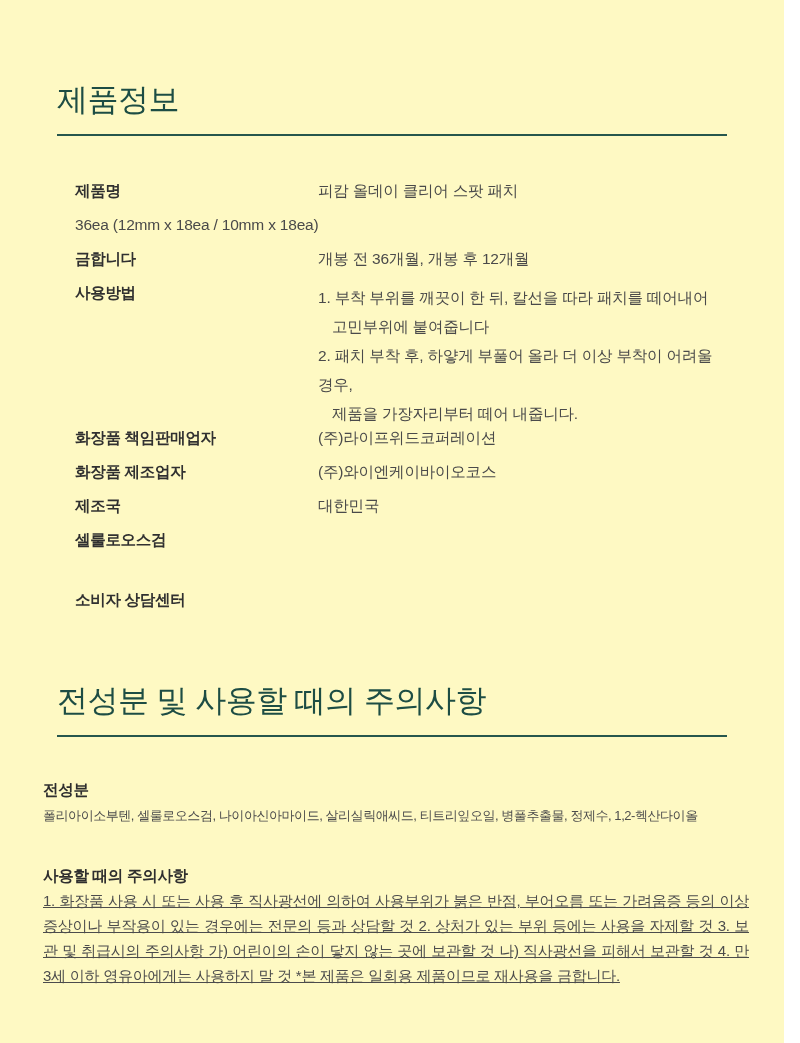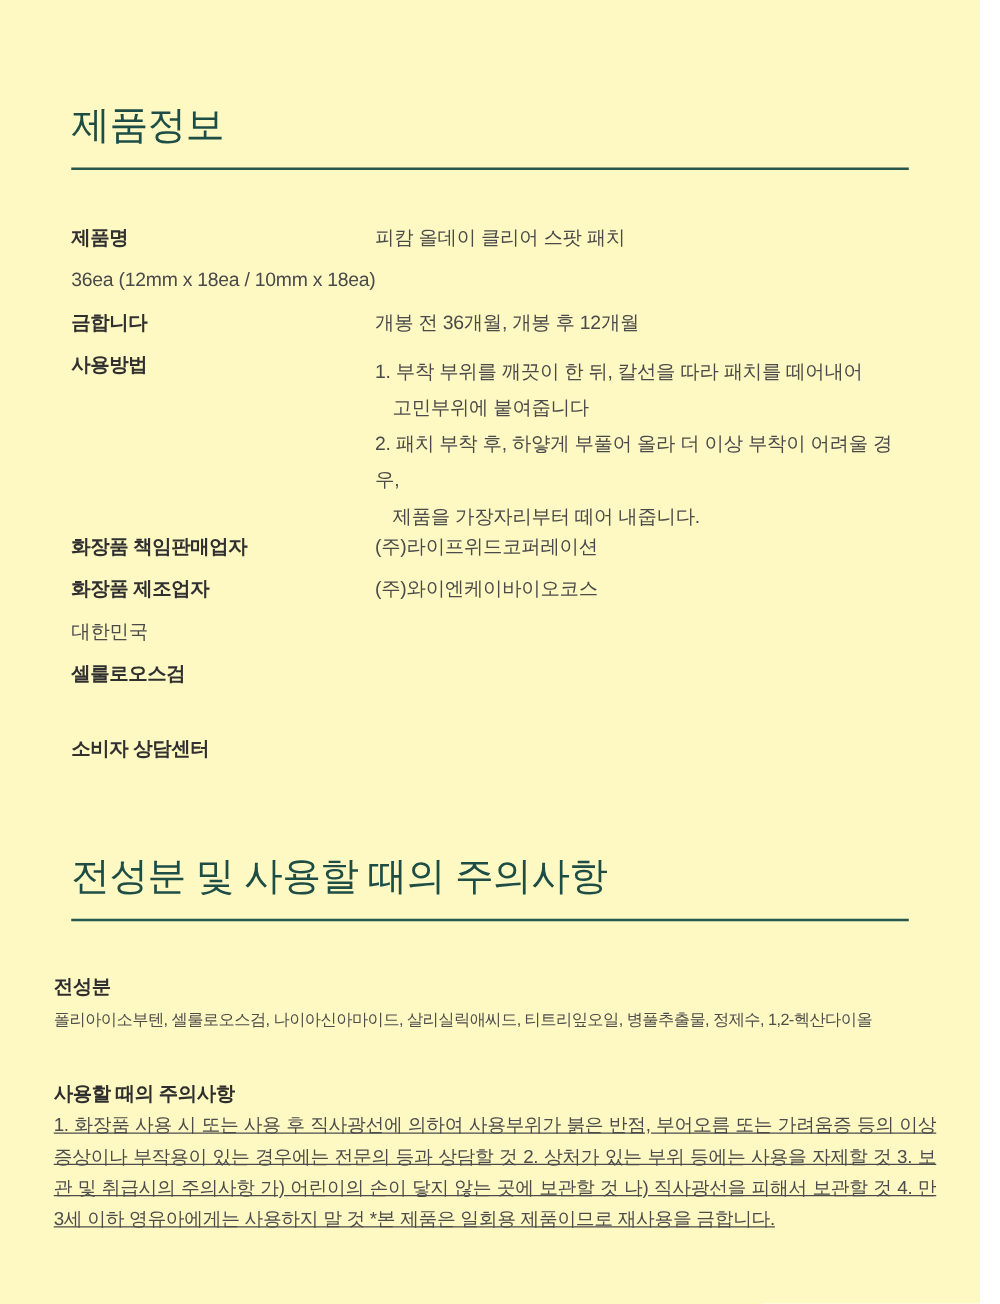"제품명" .row { margin-left: none -> 18px }
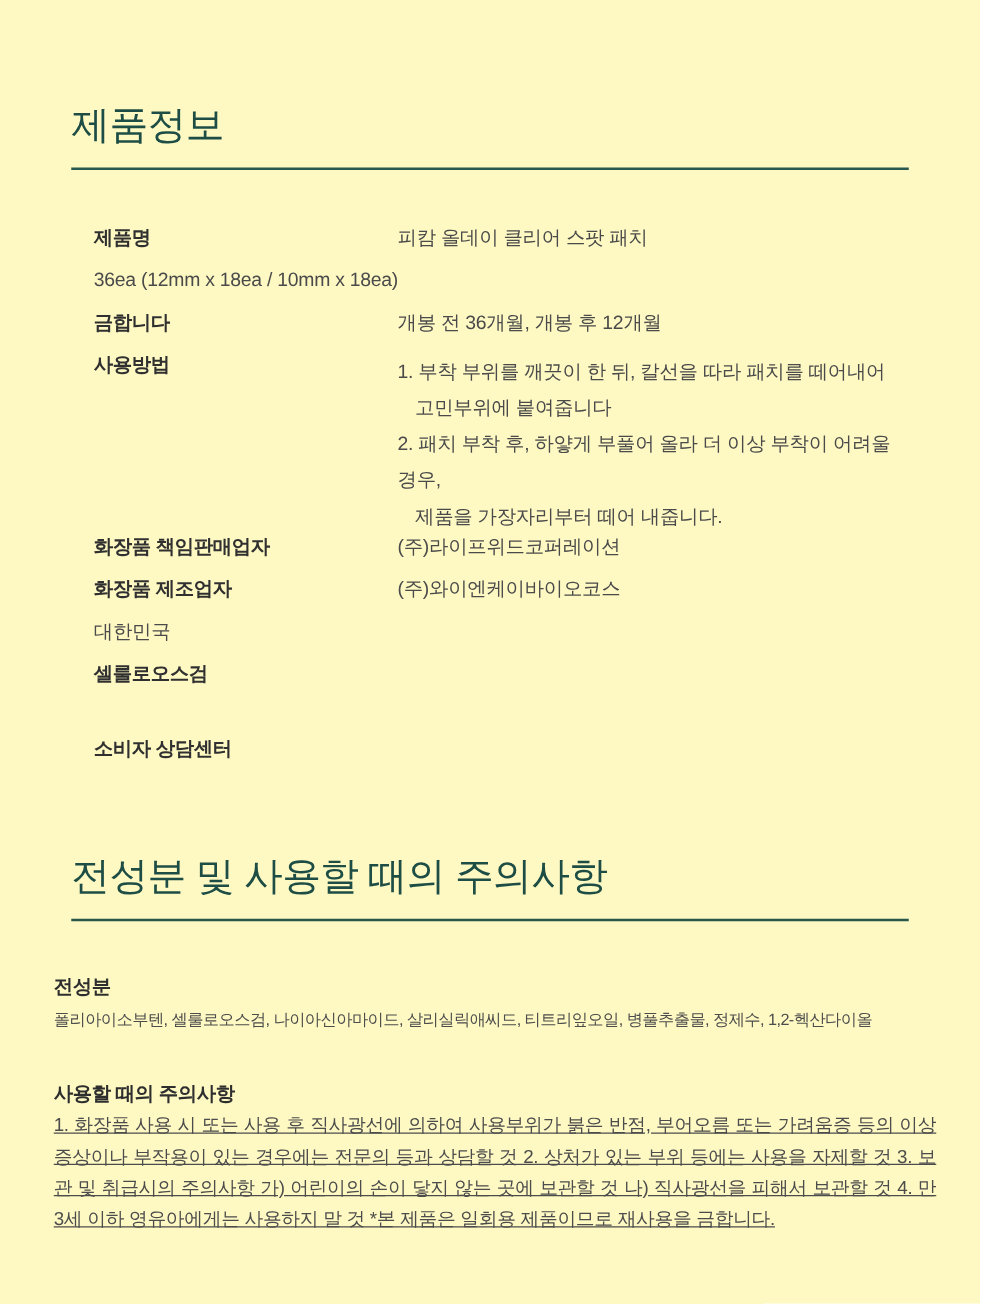"제조국" div.row-label { html: none -> <div>제조국</div> }
